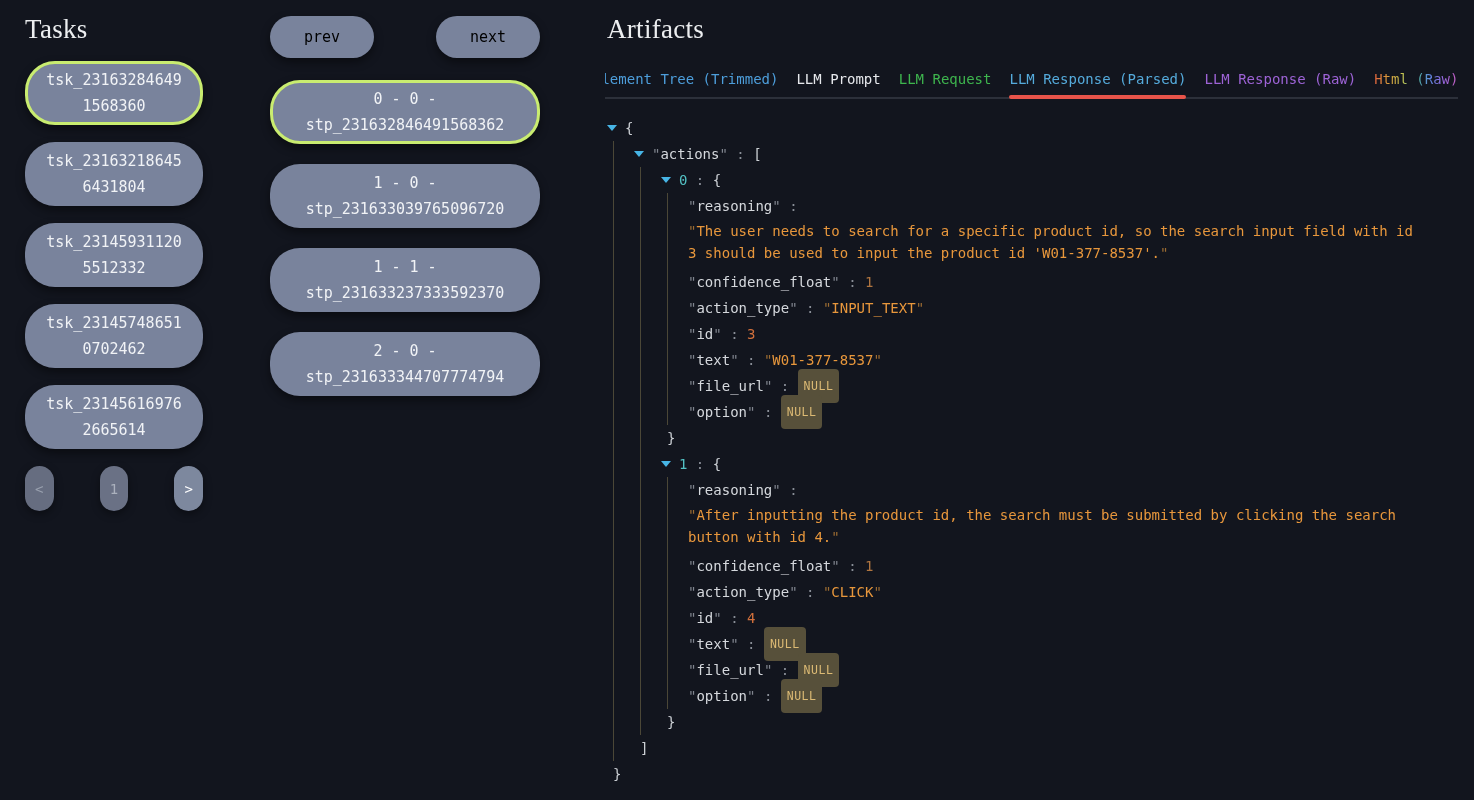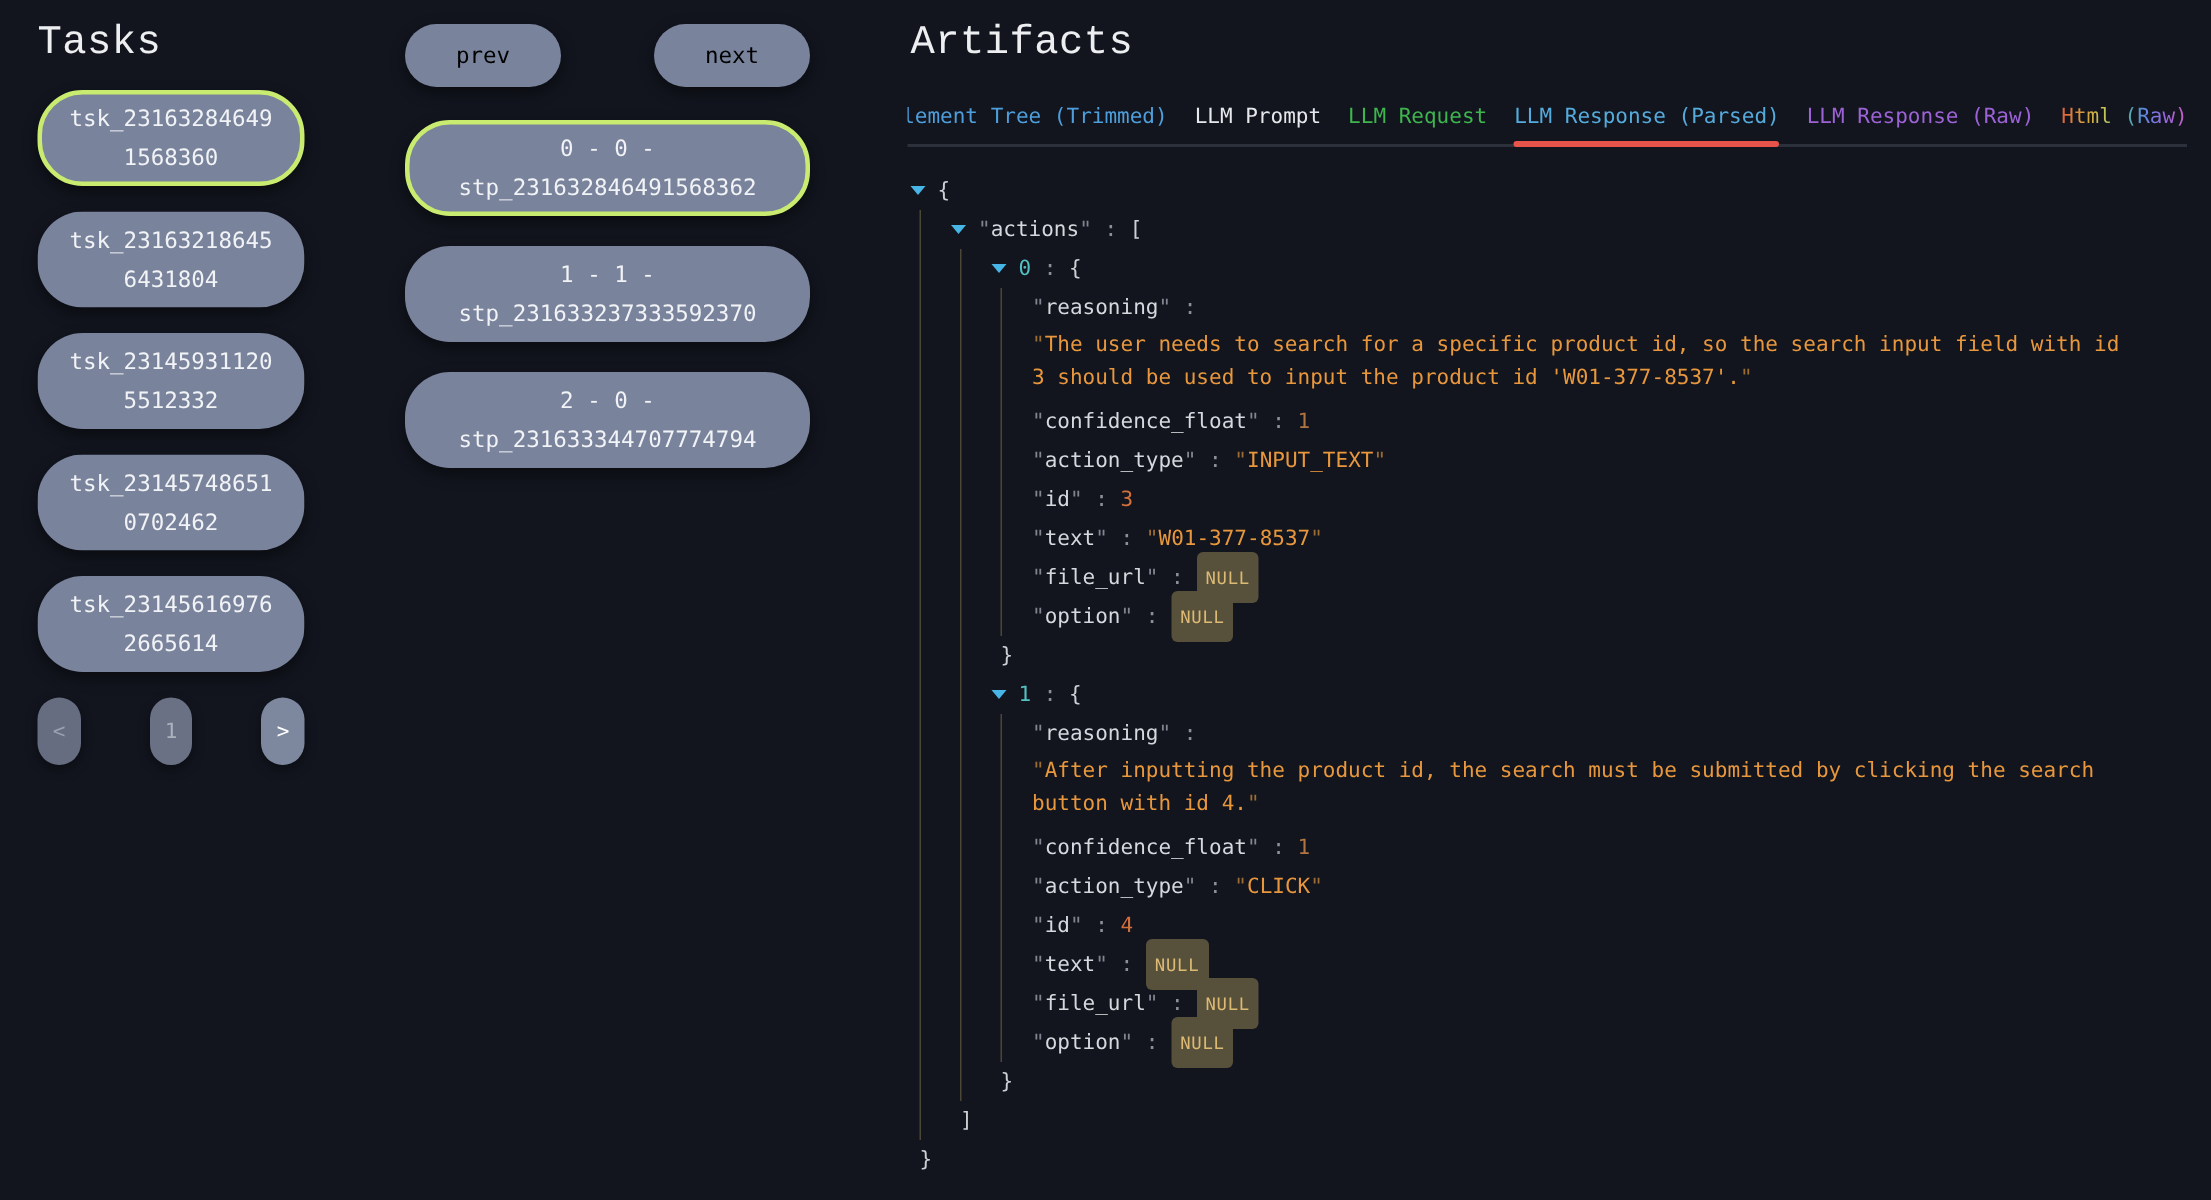"Tasks" .col-heading { font-family: Liberation Mono, monospace -> Liberation Serif, serif }
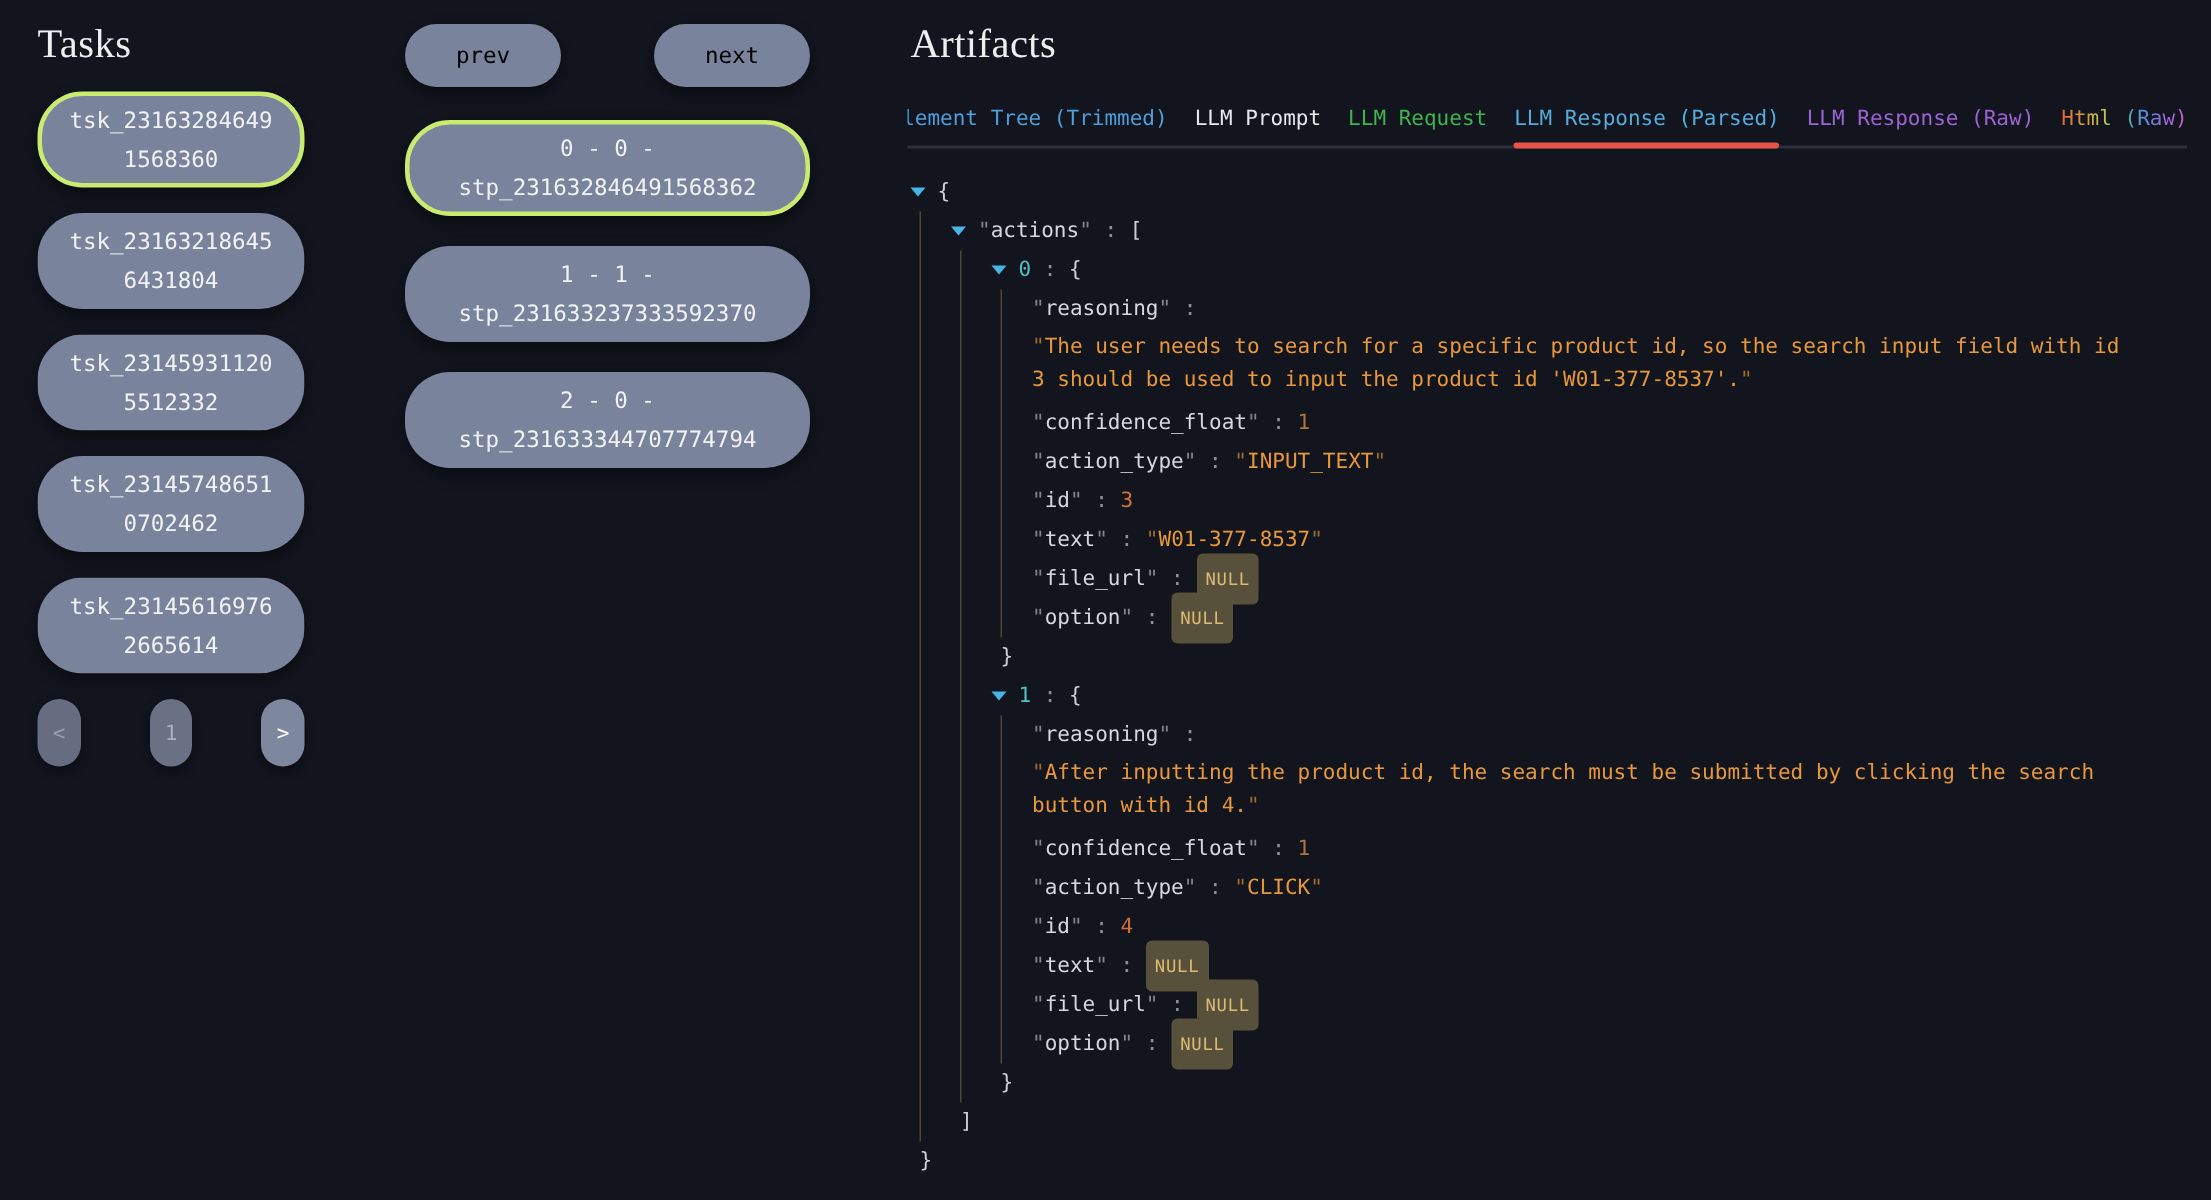"1 - 0 - stp_231633039765096720" button.btn { html: none -> <button>1 - 0 - stp_231633039765096720</button> }
